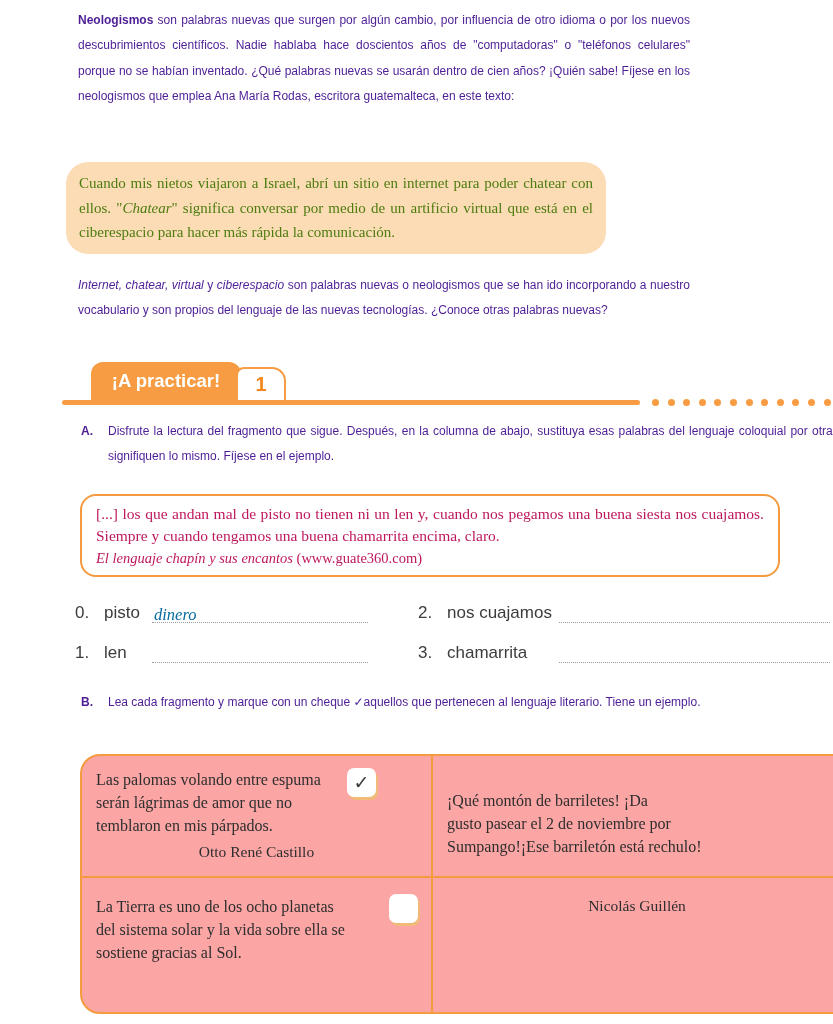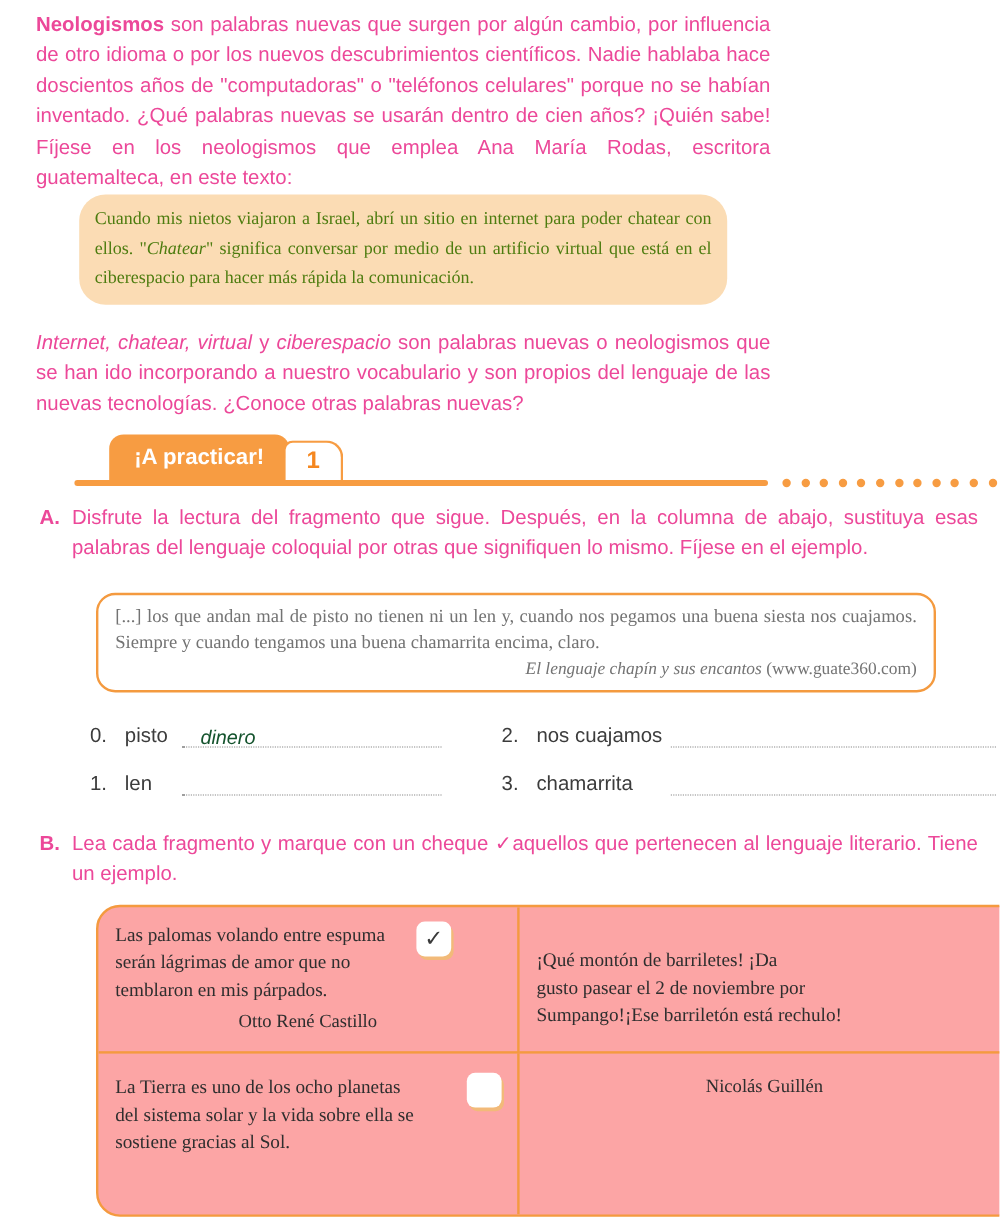"Neologismos son palabras nuevas que" .body-text { color: #ec4899 -> #4c1d95; font-size: 17px -> 12px; margin-left: none -> 48px }
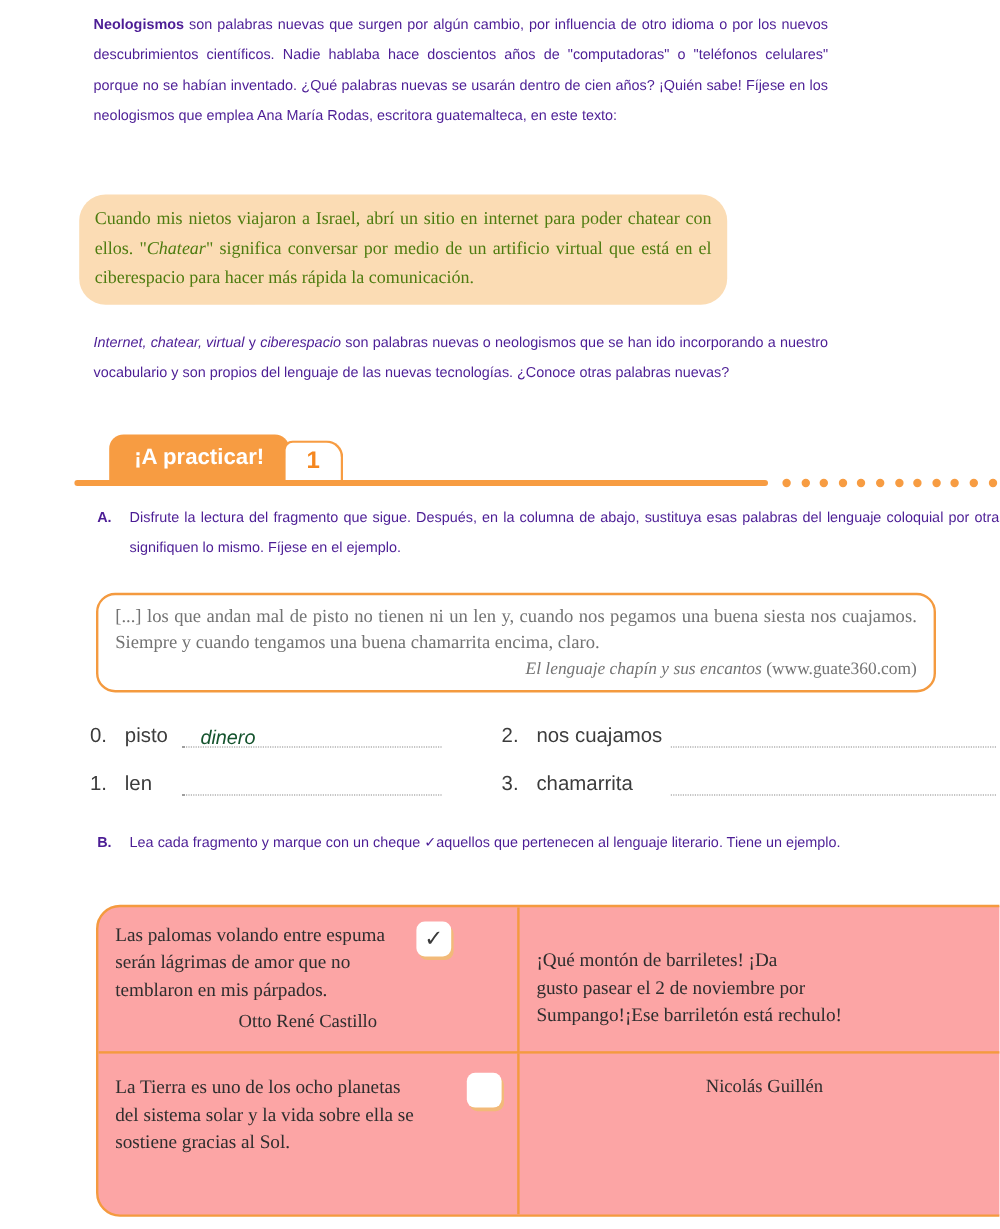"[...] los que andan mal" .quote-a { color: #737373 -> #be185d }
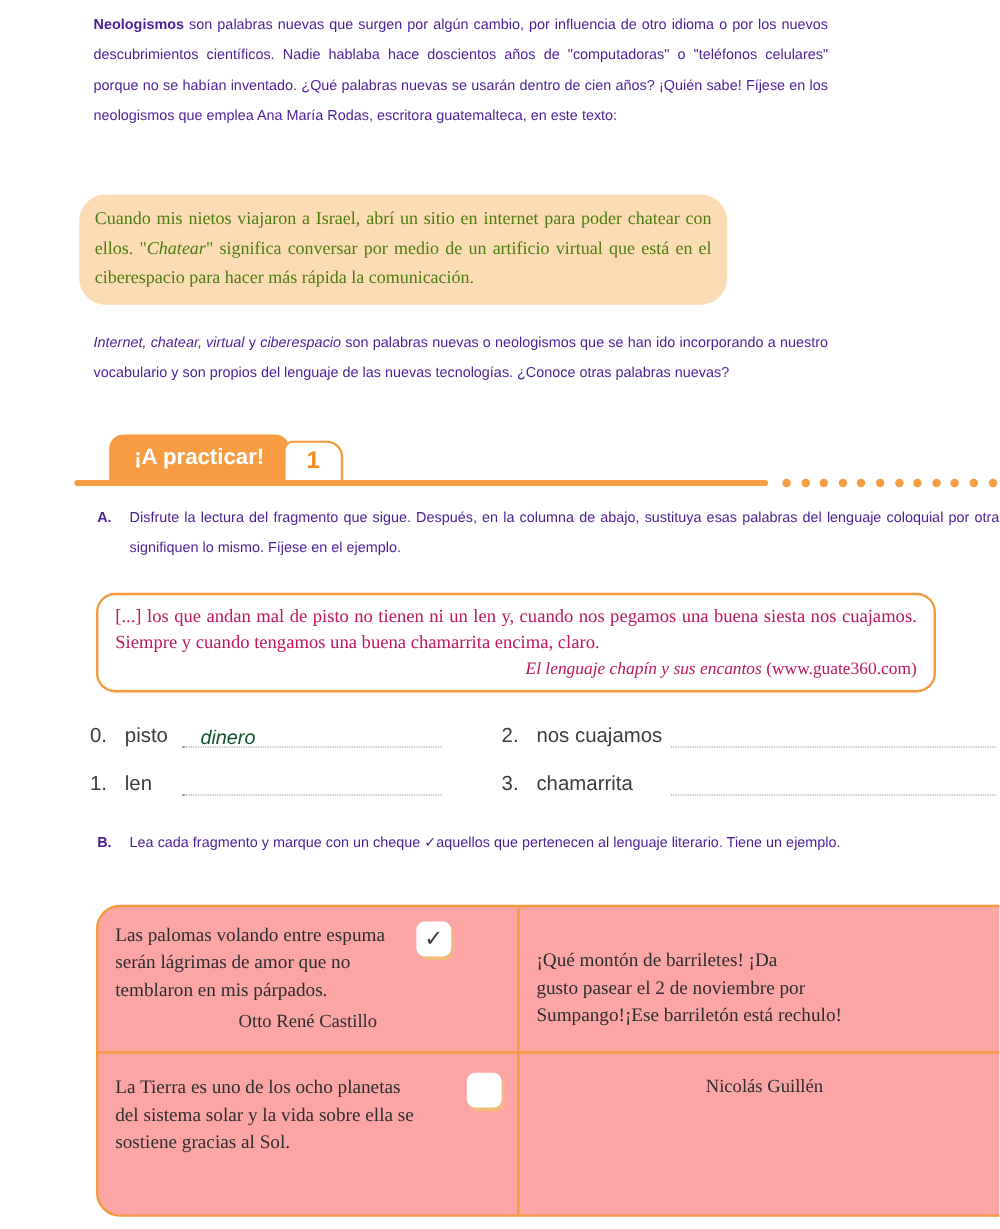"El lenguaje chapín y sus" .quote-a .attr { text-align: right -> left }
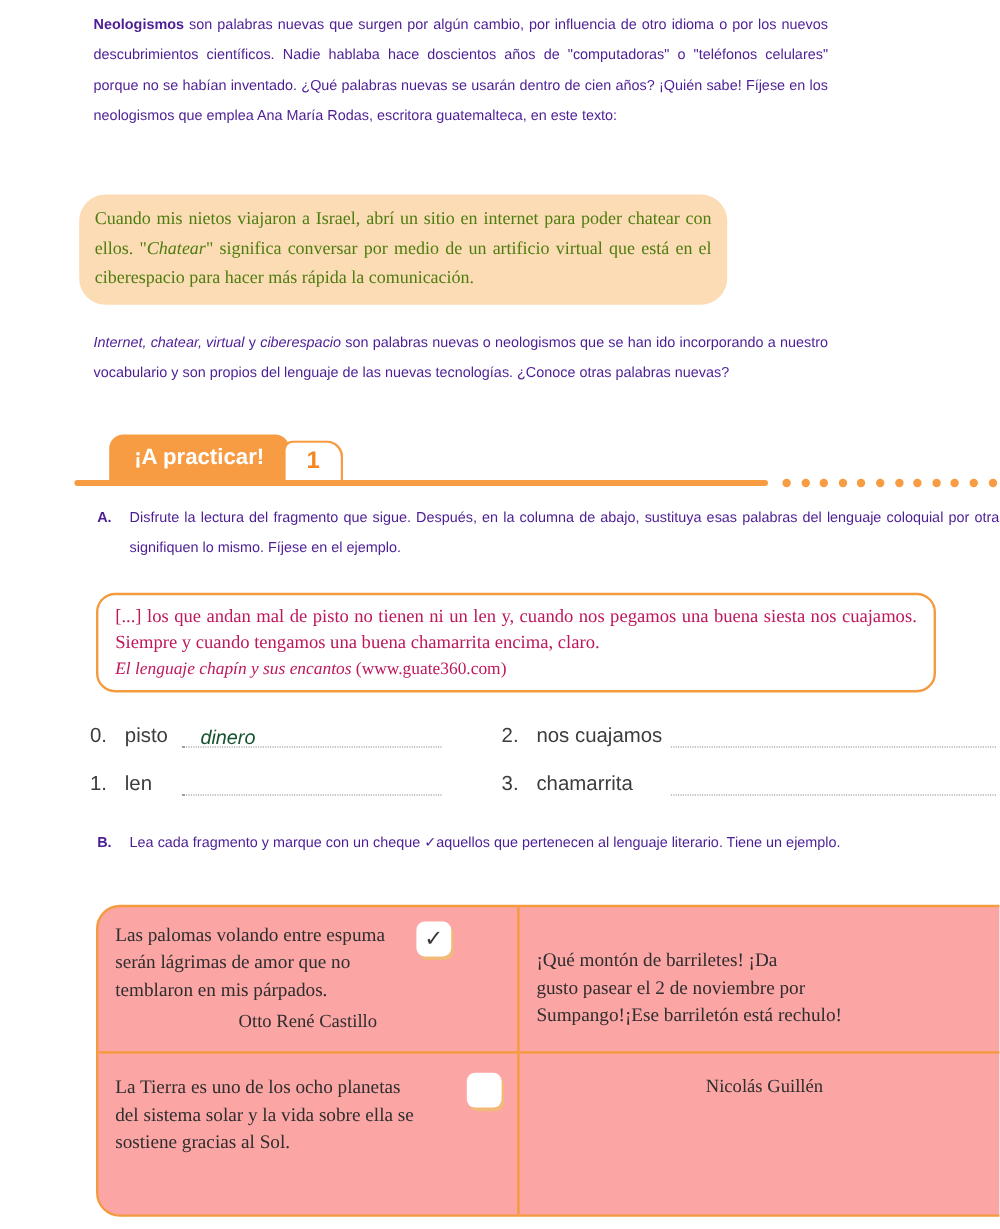"dinero" .item .answer { color: #14532d -> #0369a1; font-family: Liberation Sans, sans-serif -> Liberation Serif, serif; left: 15px -> 2px }
